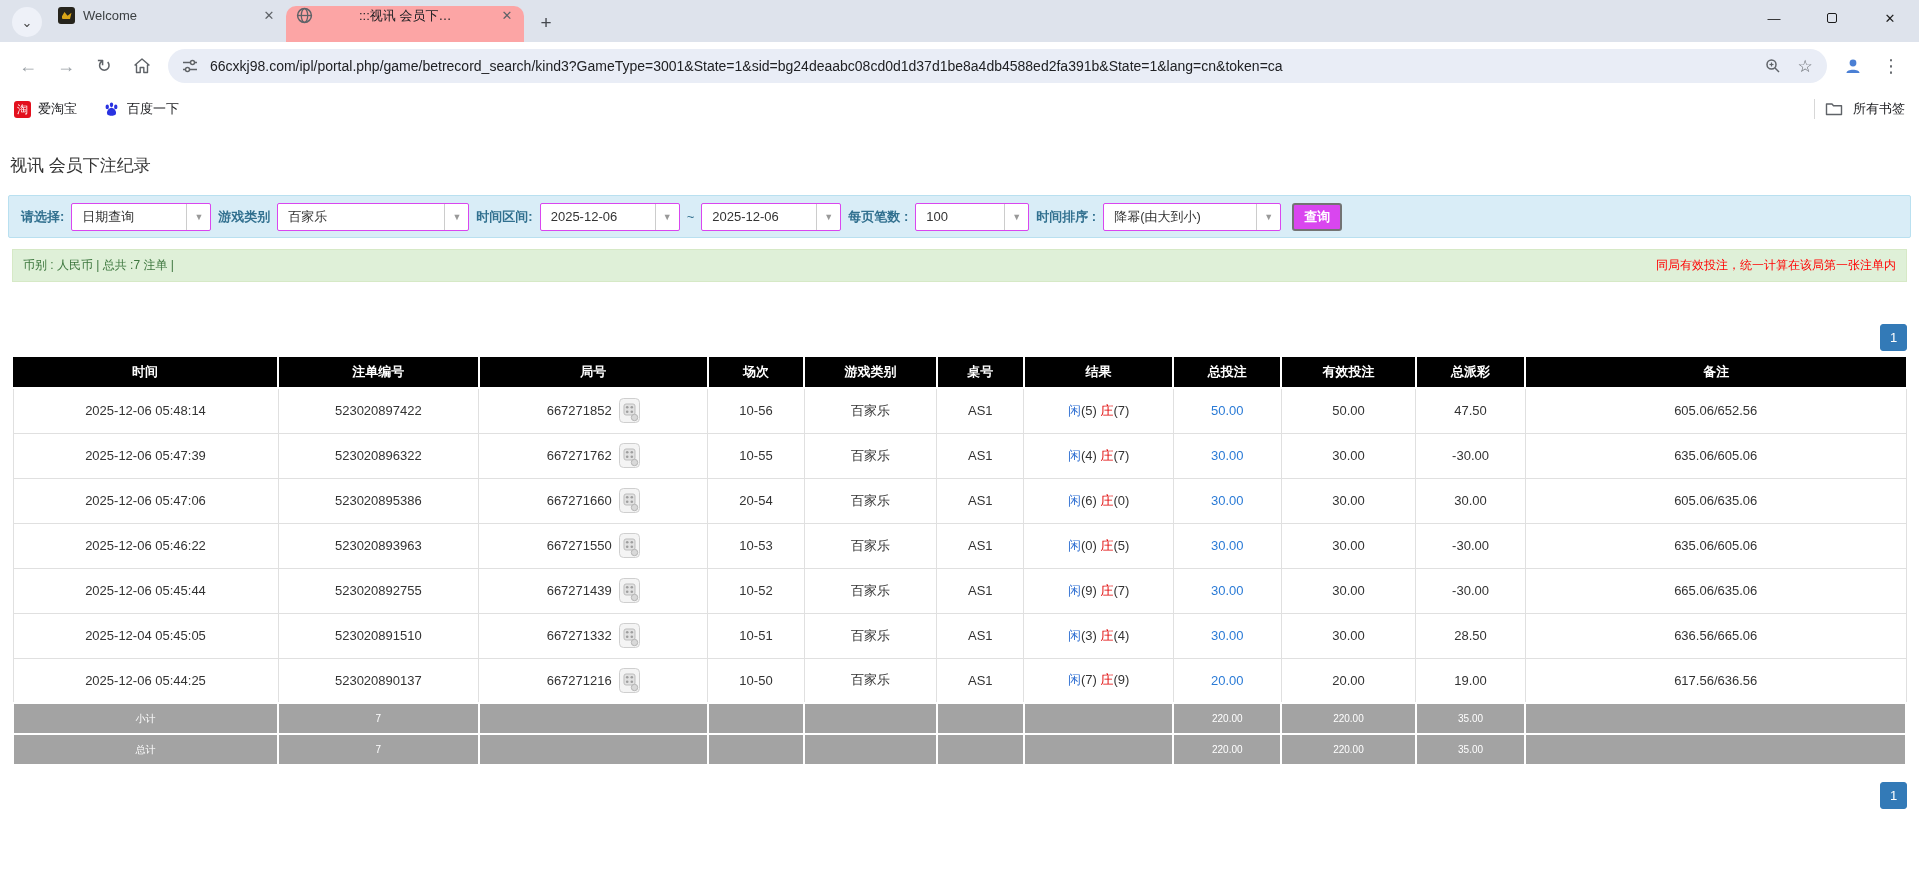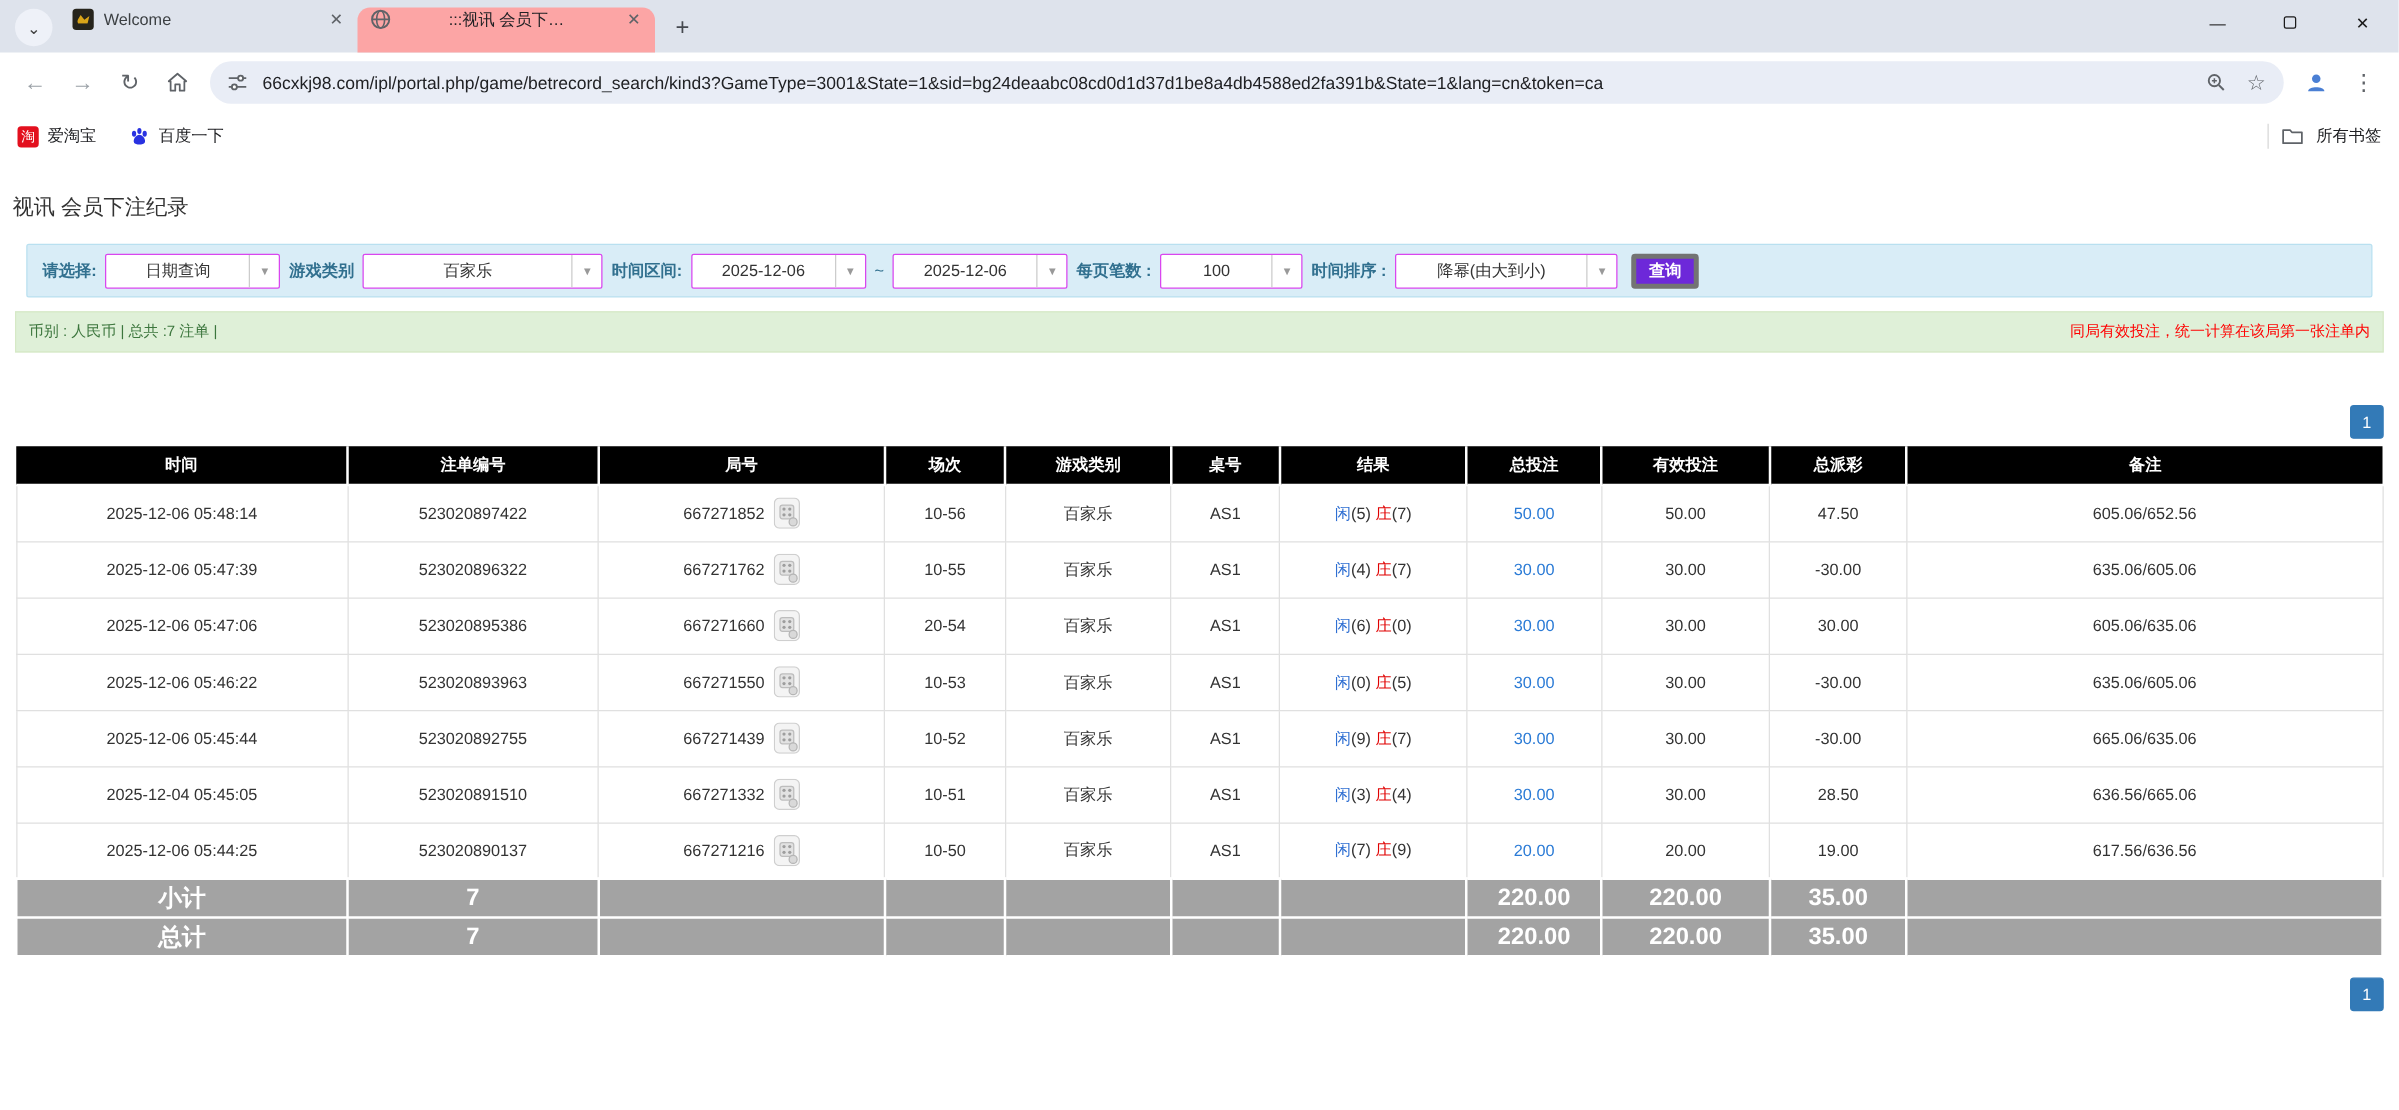"请选择:" .filter-well { margin: 0 21px -> 0 8px; text-align: center -> none }
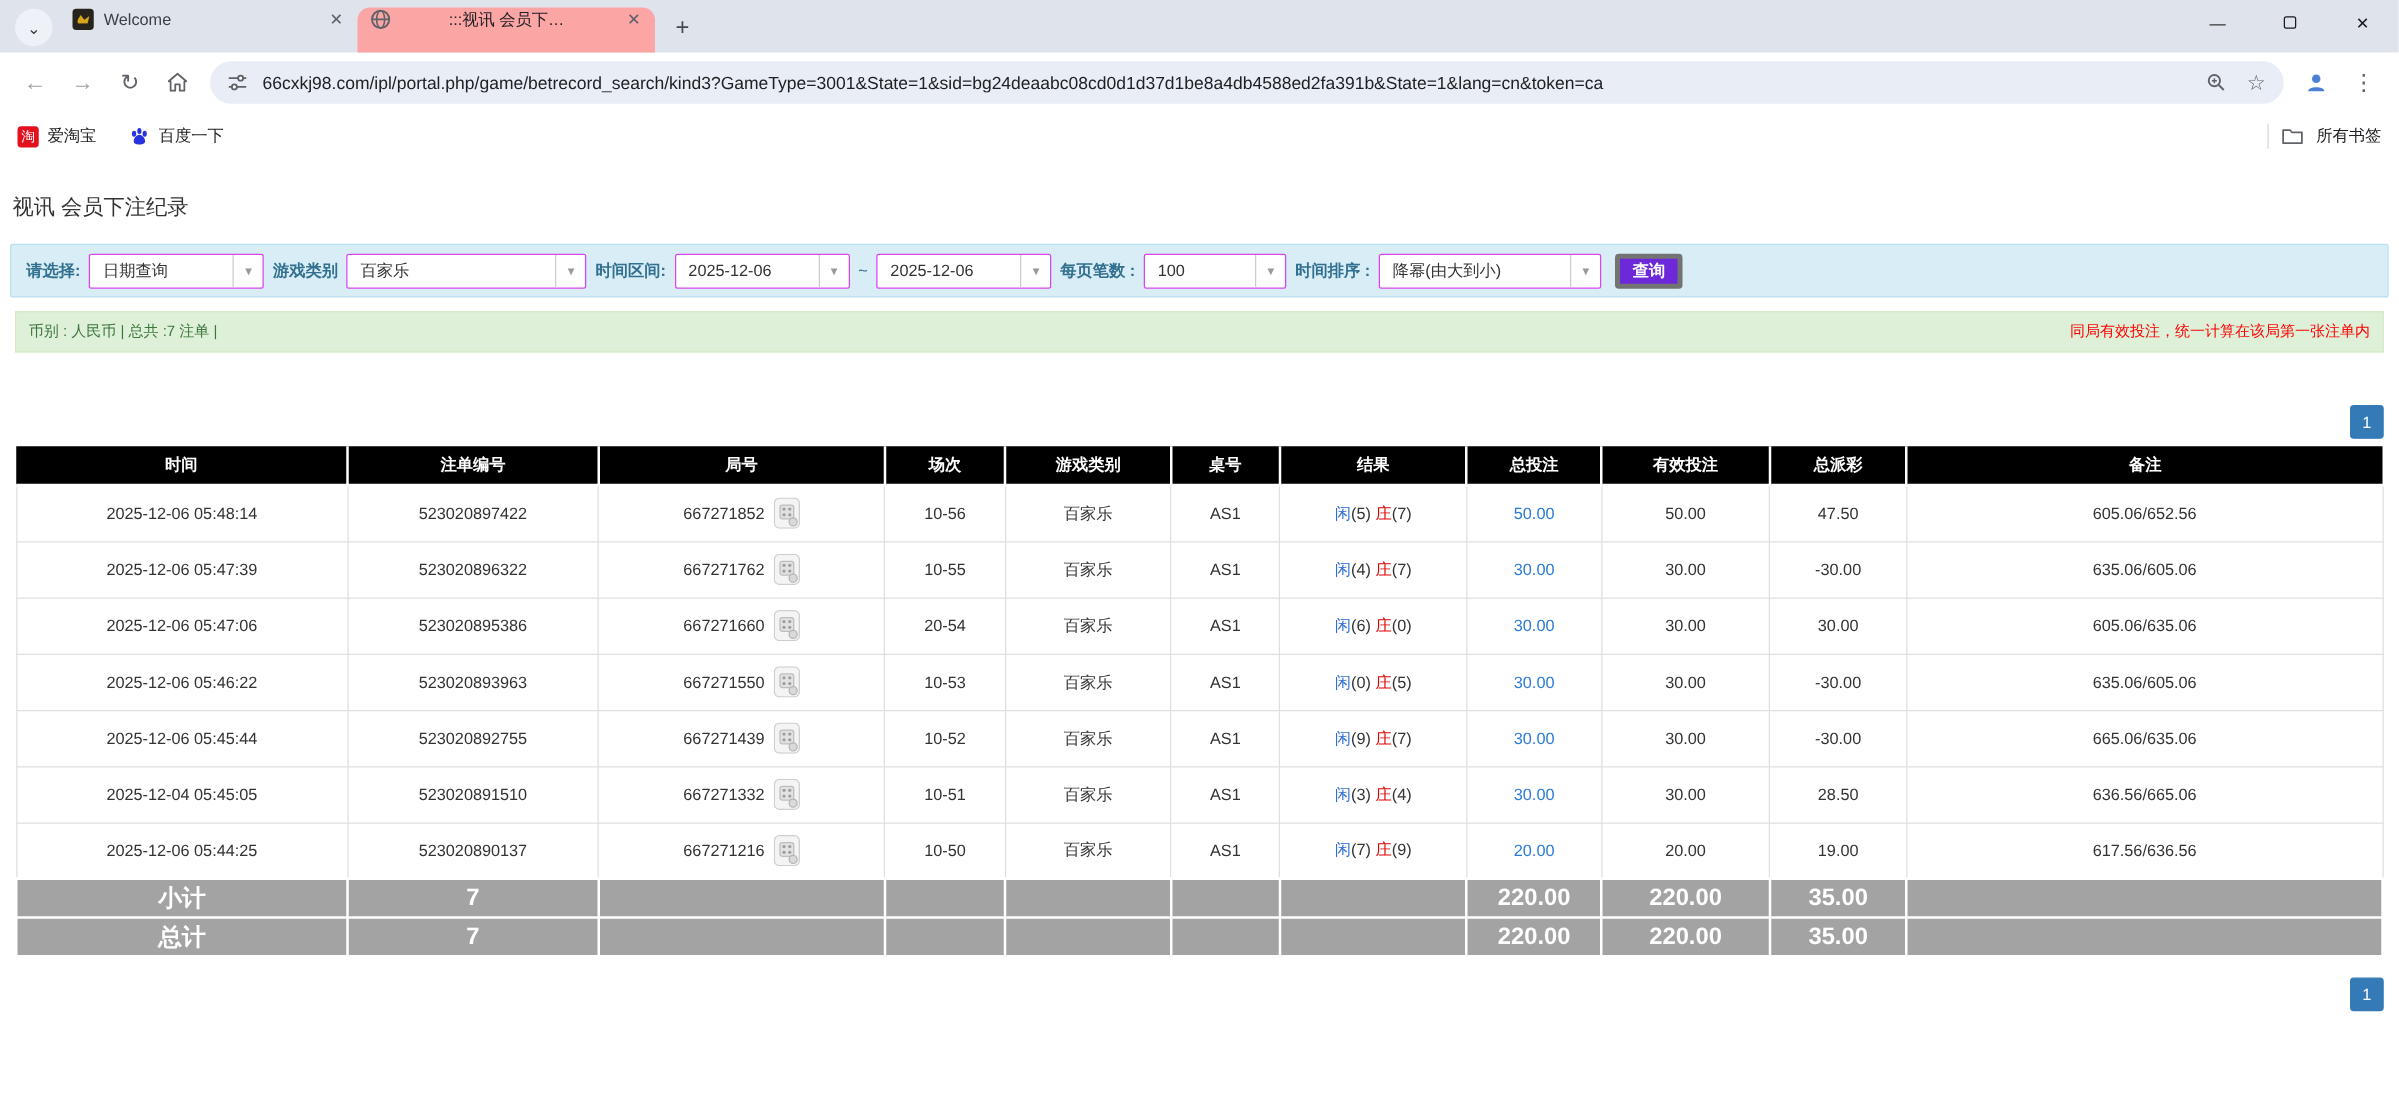"查询" .search-btn { background: #6d28d9 -> #d946ef; border: 4px solid #737373 -> 2px solid #737373 }
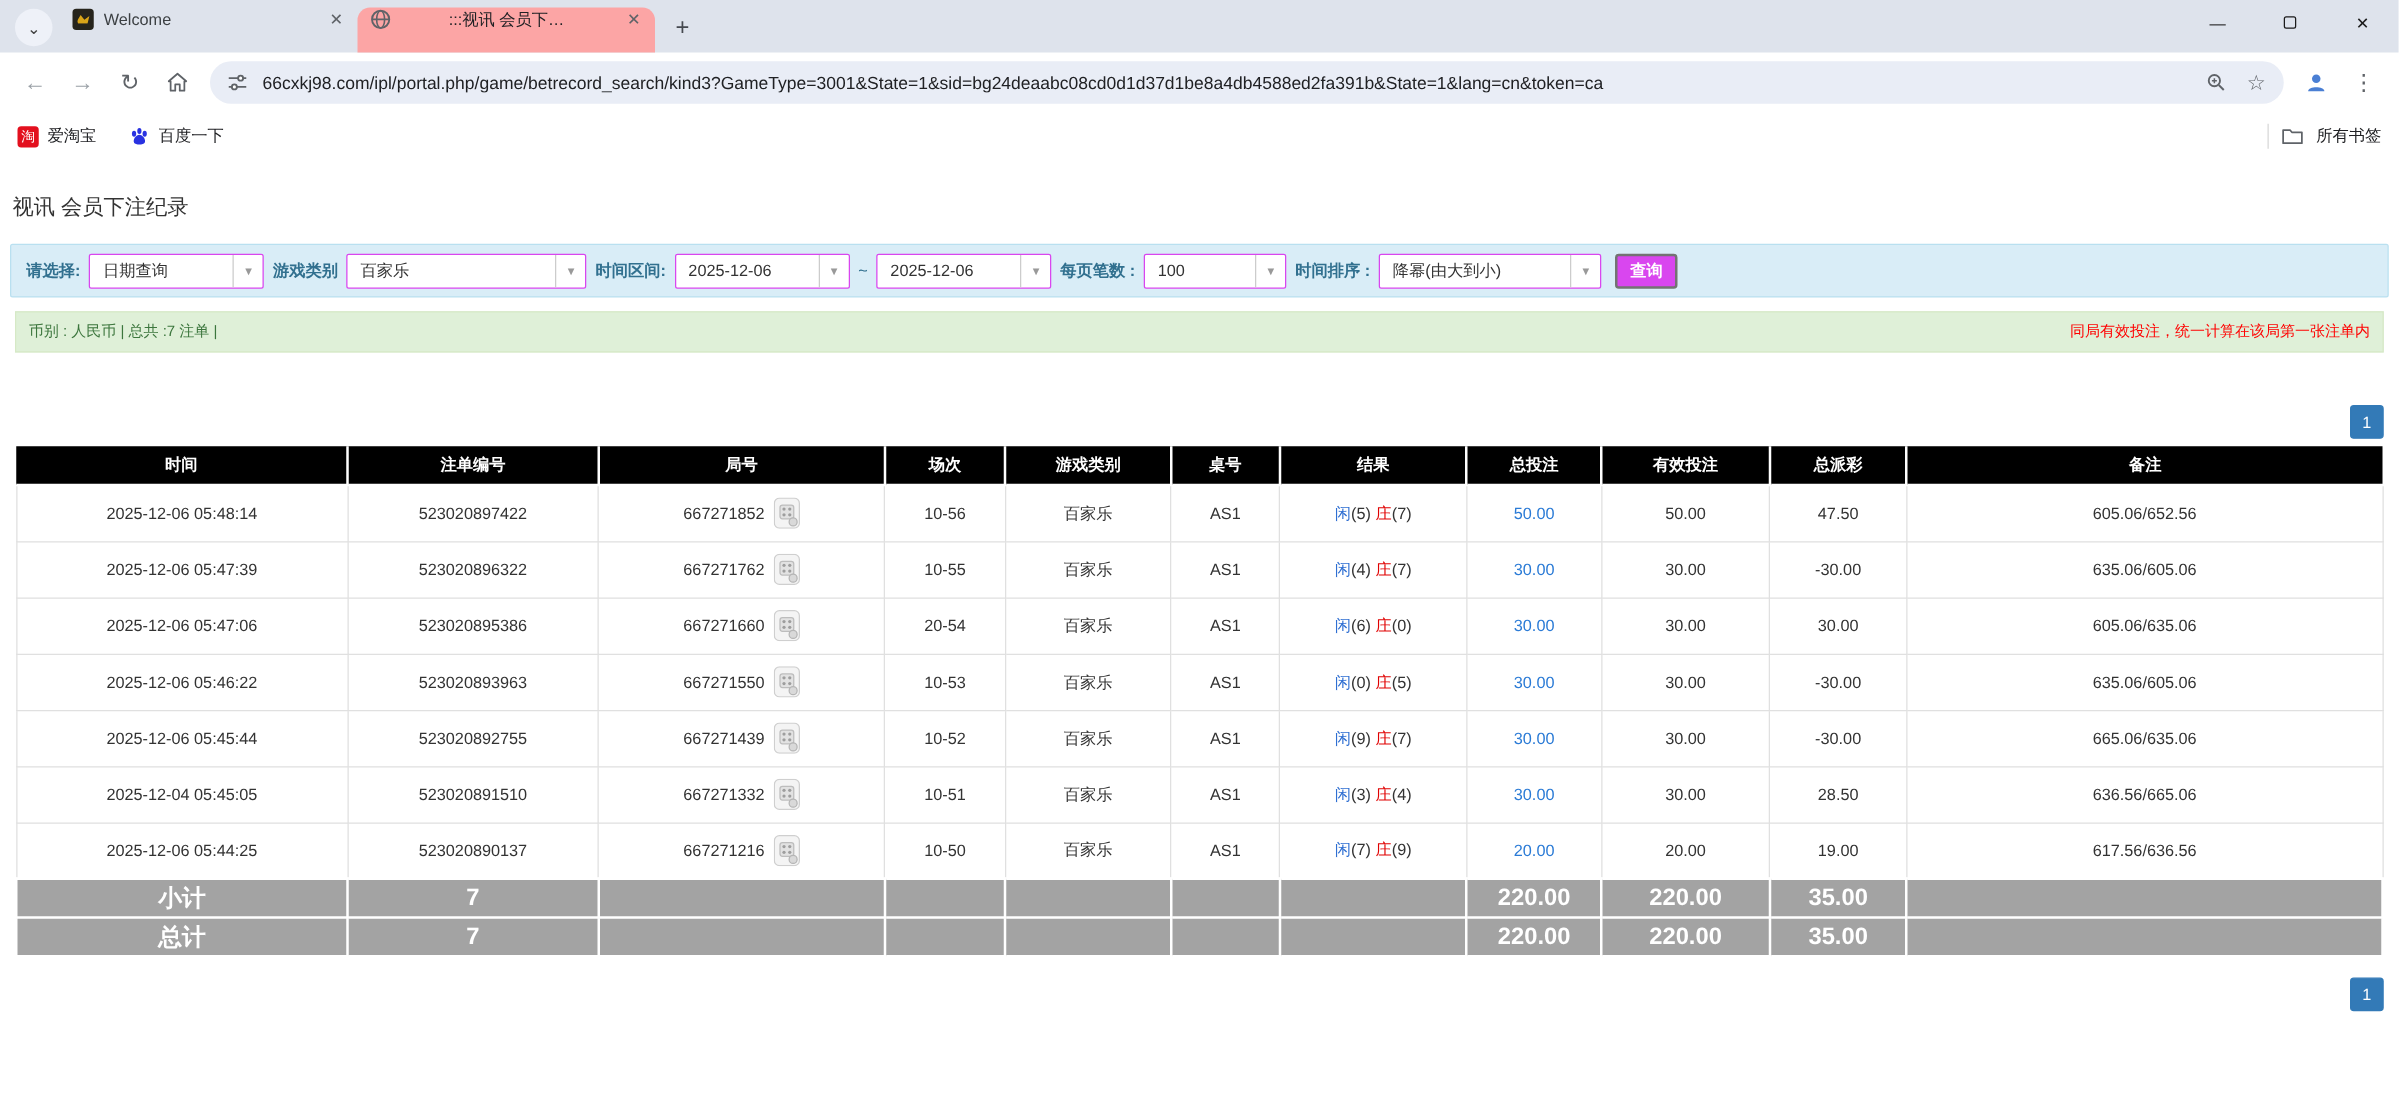"小计" tr.sum td { font-size: 19px -> 10px; font-weight: bold -> none }
